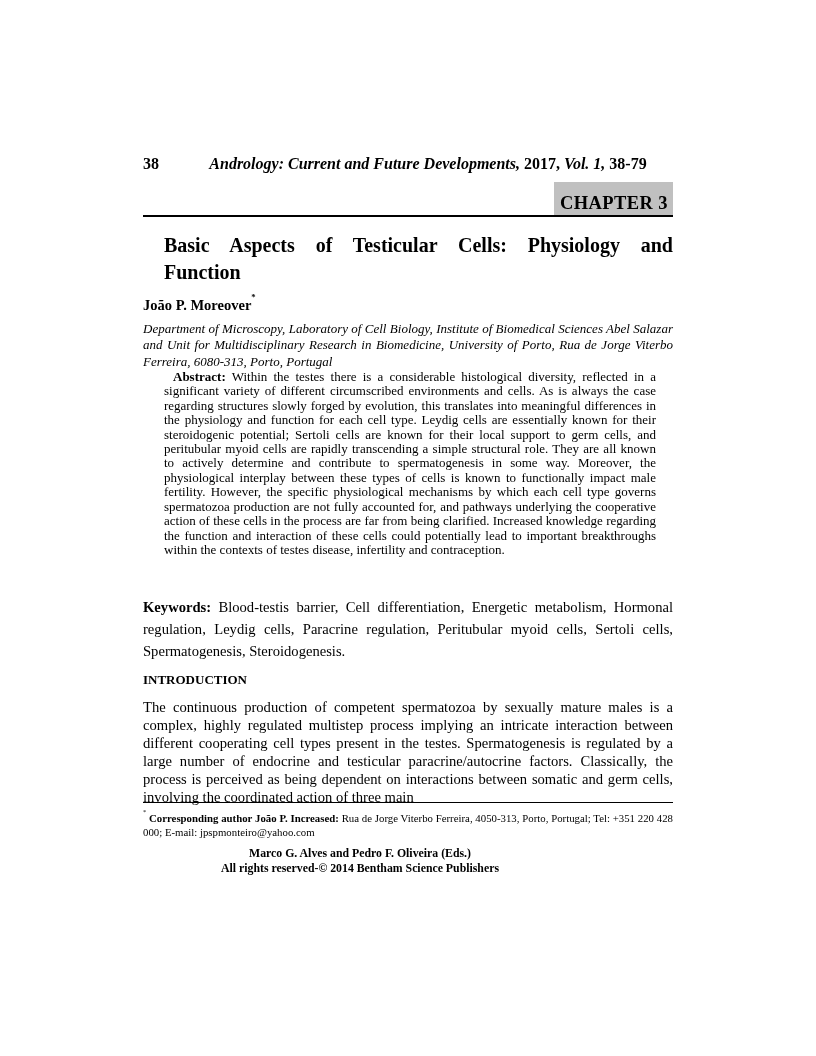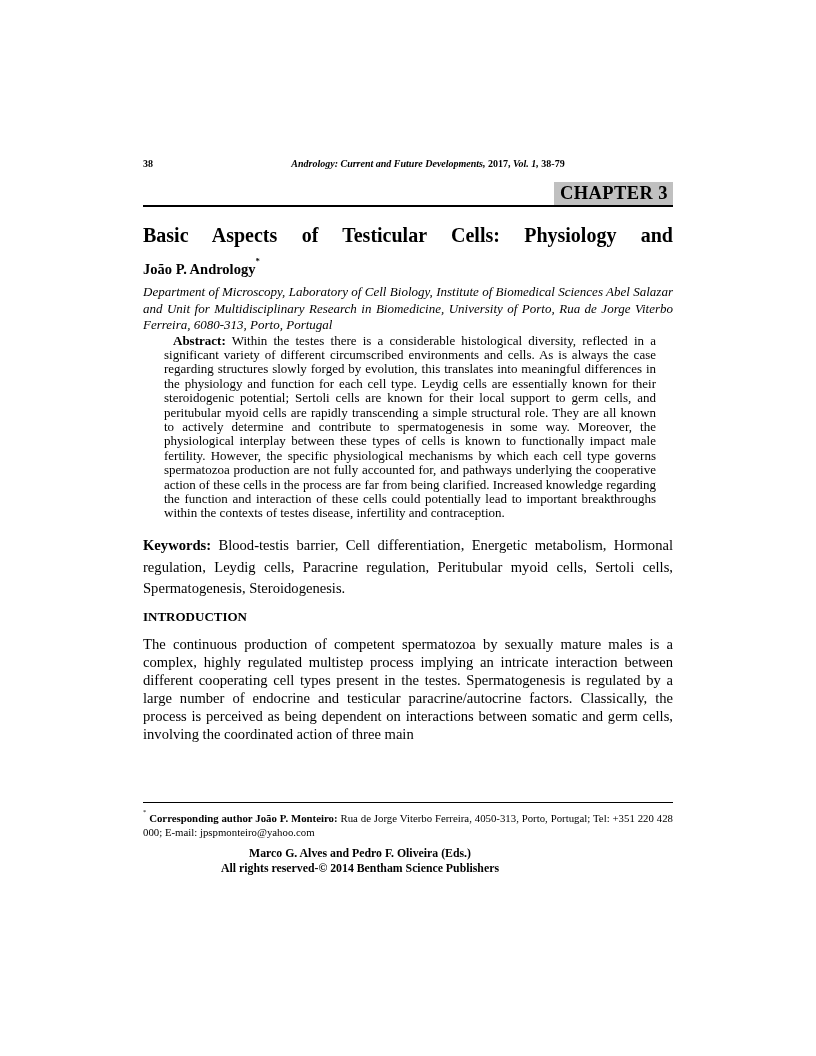"38" .page-header { font-size: 10px -> 16px }
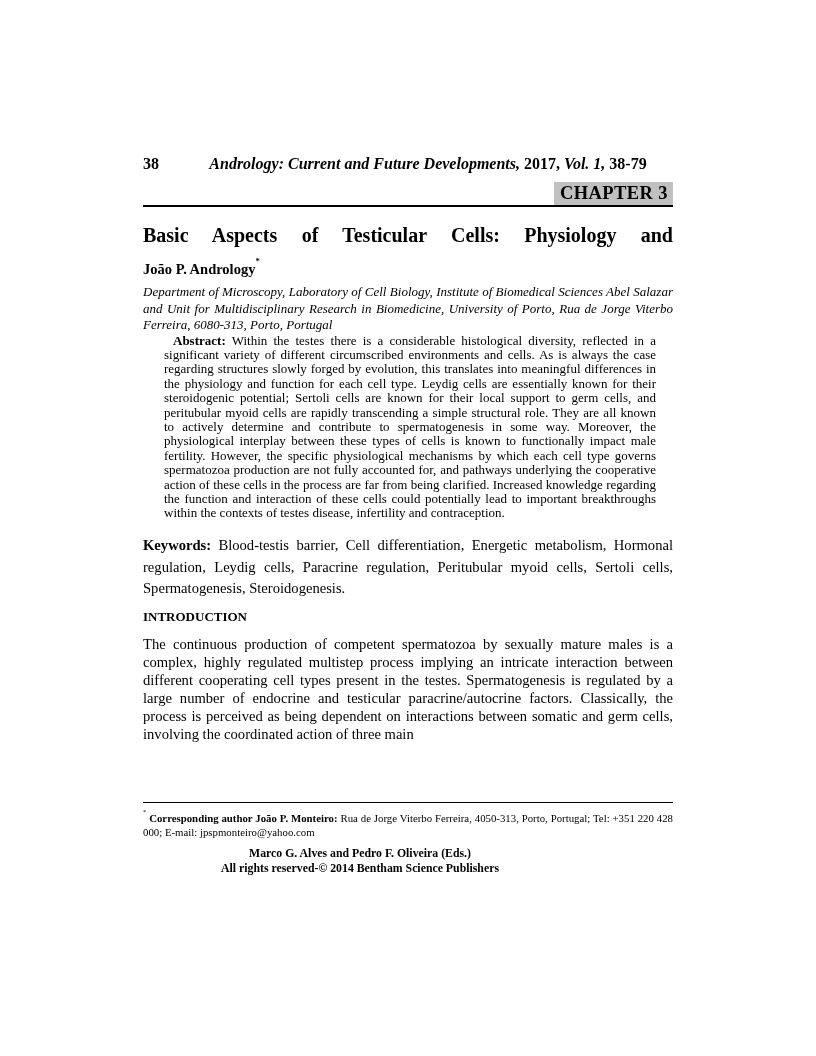"CHAPTER 3" .chapter-label { padding: 1px 5px 1px 6px -> 11px 5px 1px 6px }
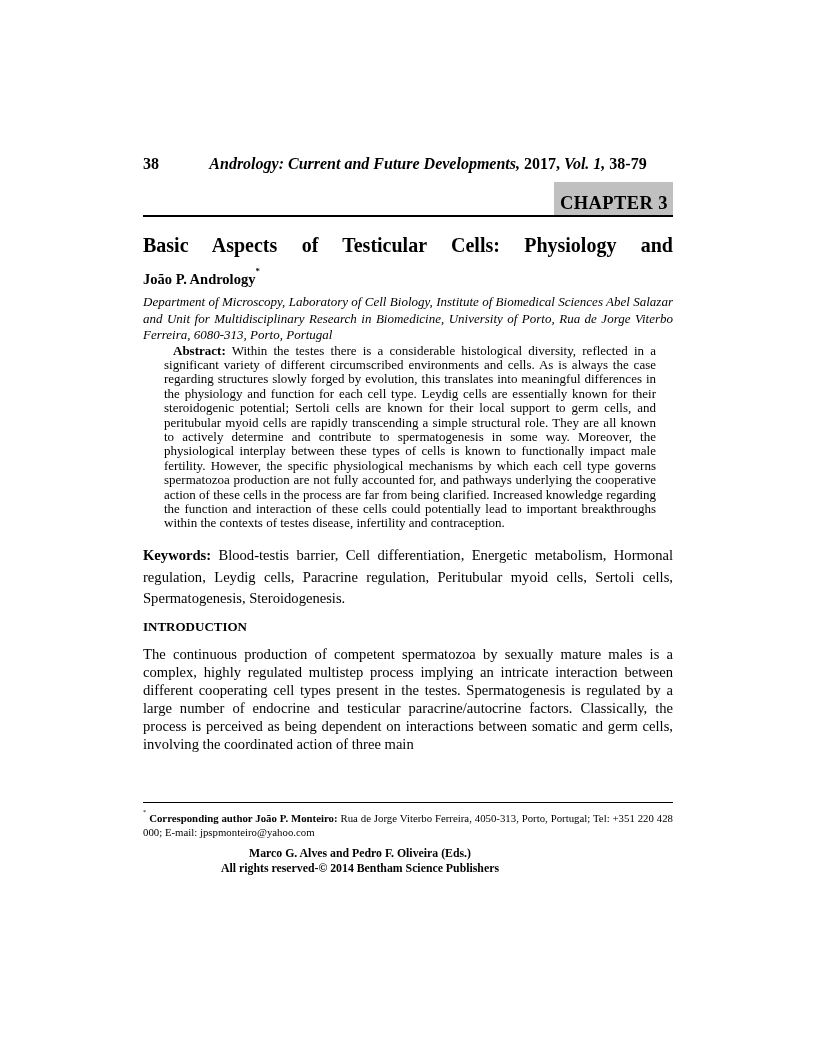"Basic Aspects of Testicular Cells:" .title { margin-left: none -> 21px }
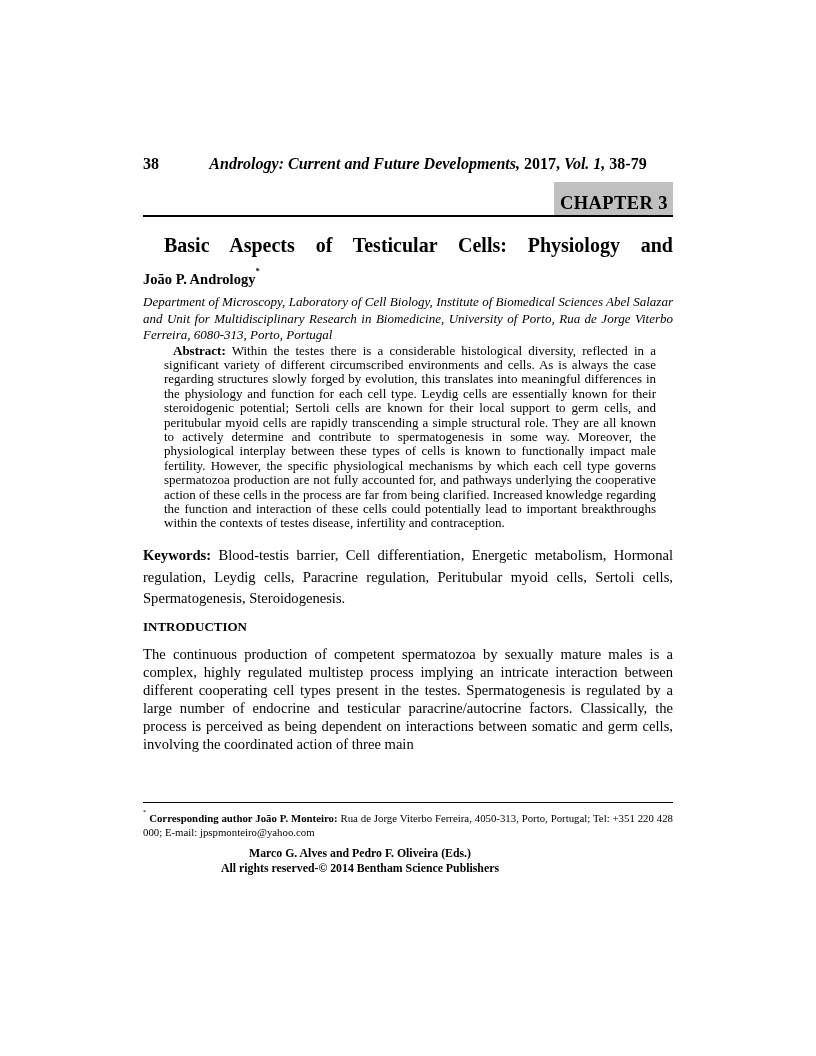"Function" div.title-l2 { html: none -> <div>Function</div> }
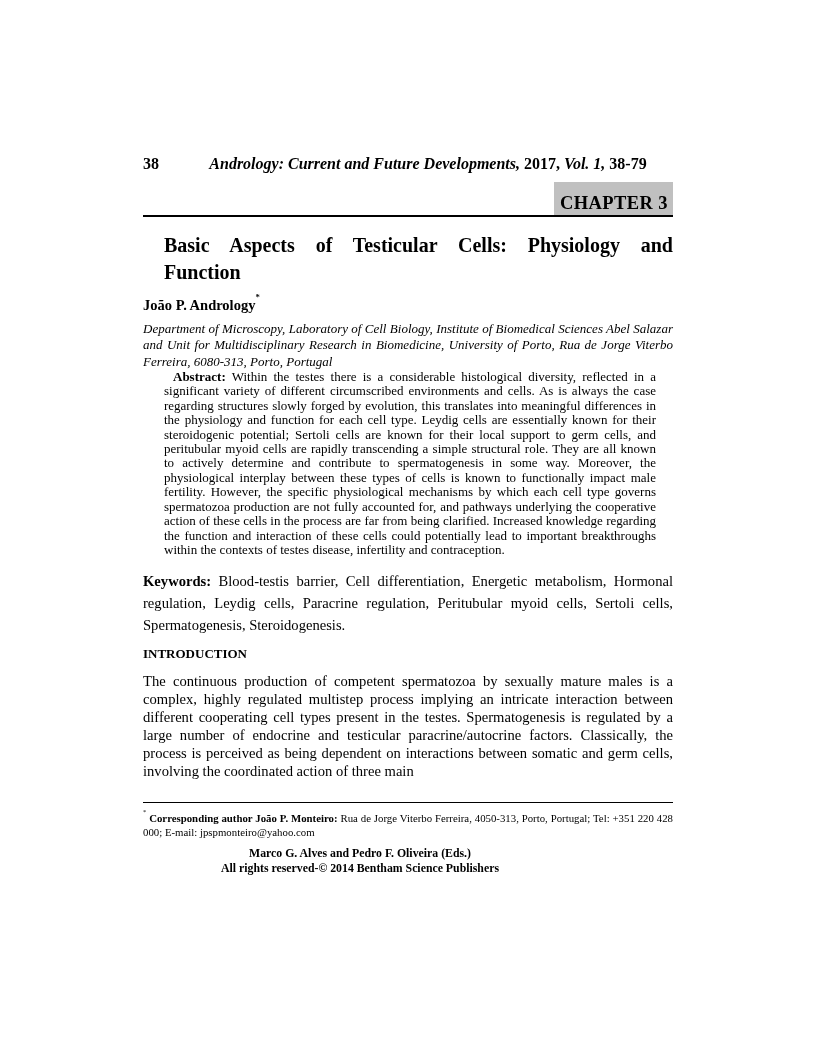"João P. Andrology" span { text: Andrology -> Moreover }
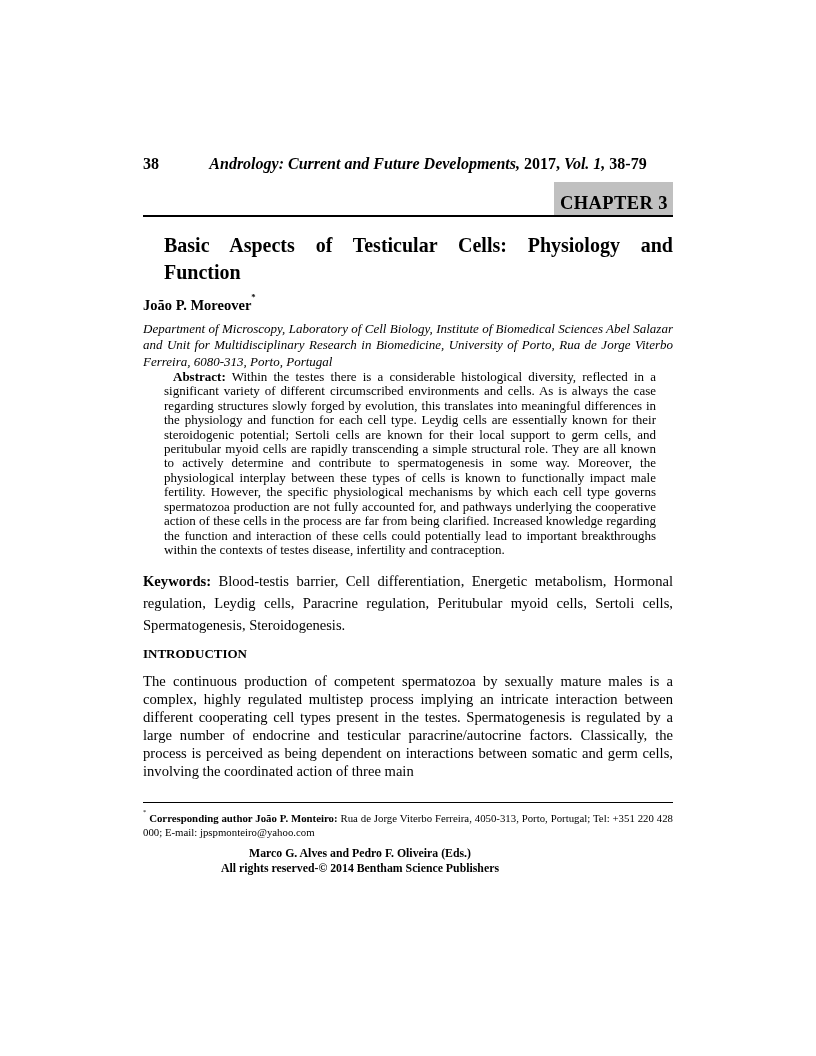"Keywords: Blood-testis barrier, Cell" .keywords { margin-top: 14px -> 40px }
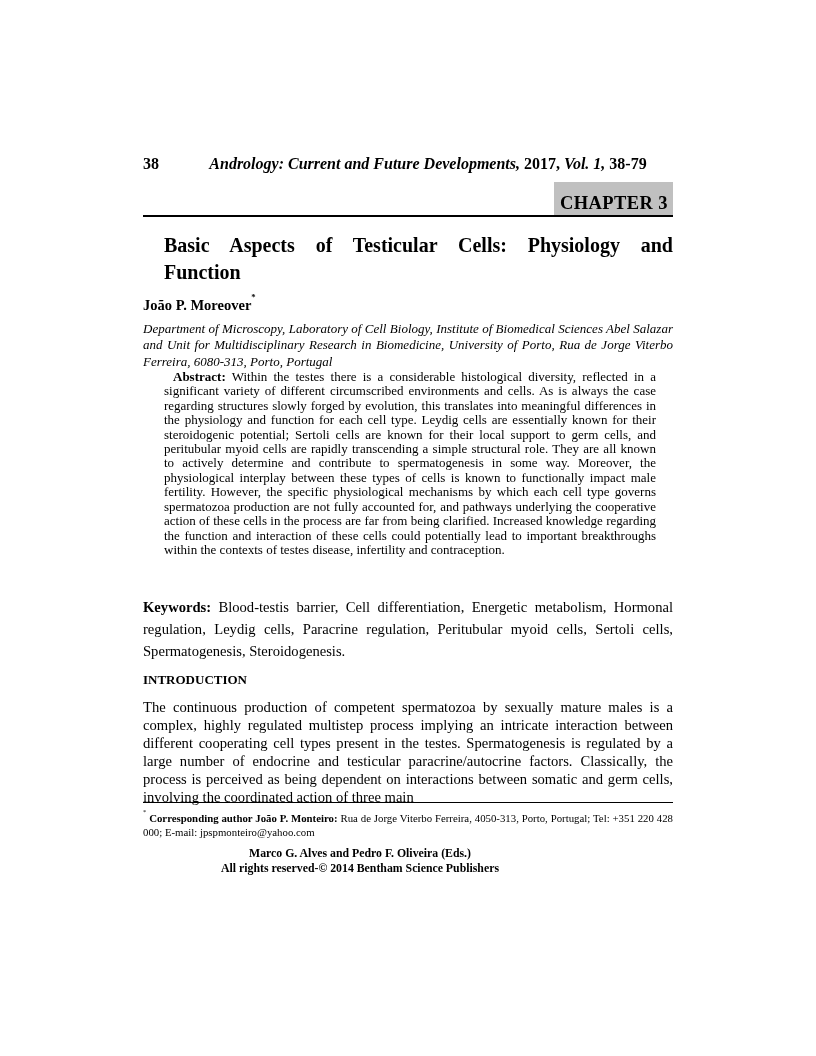"Corresponding author João P. Monteiro:" span.fn-label { text: Monteiro -> Increased }
